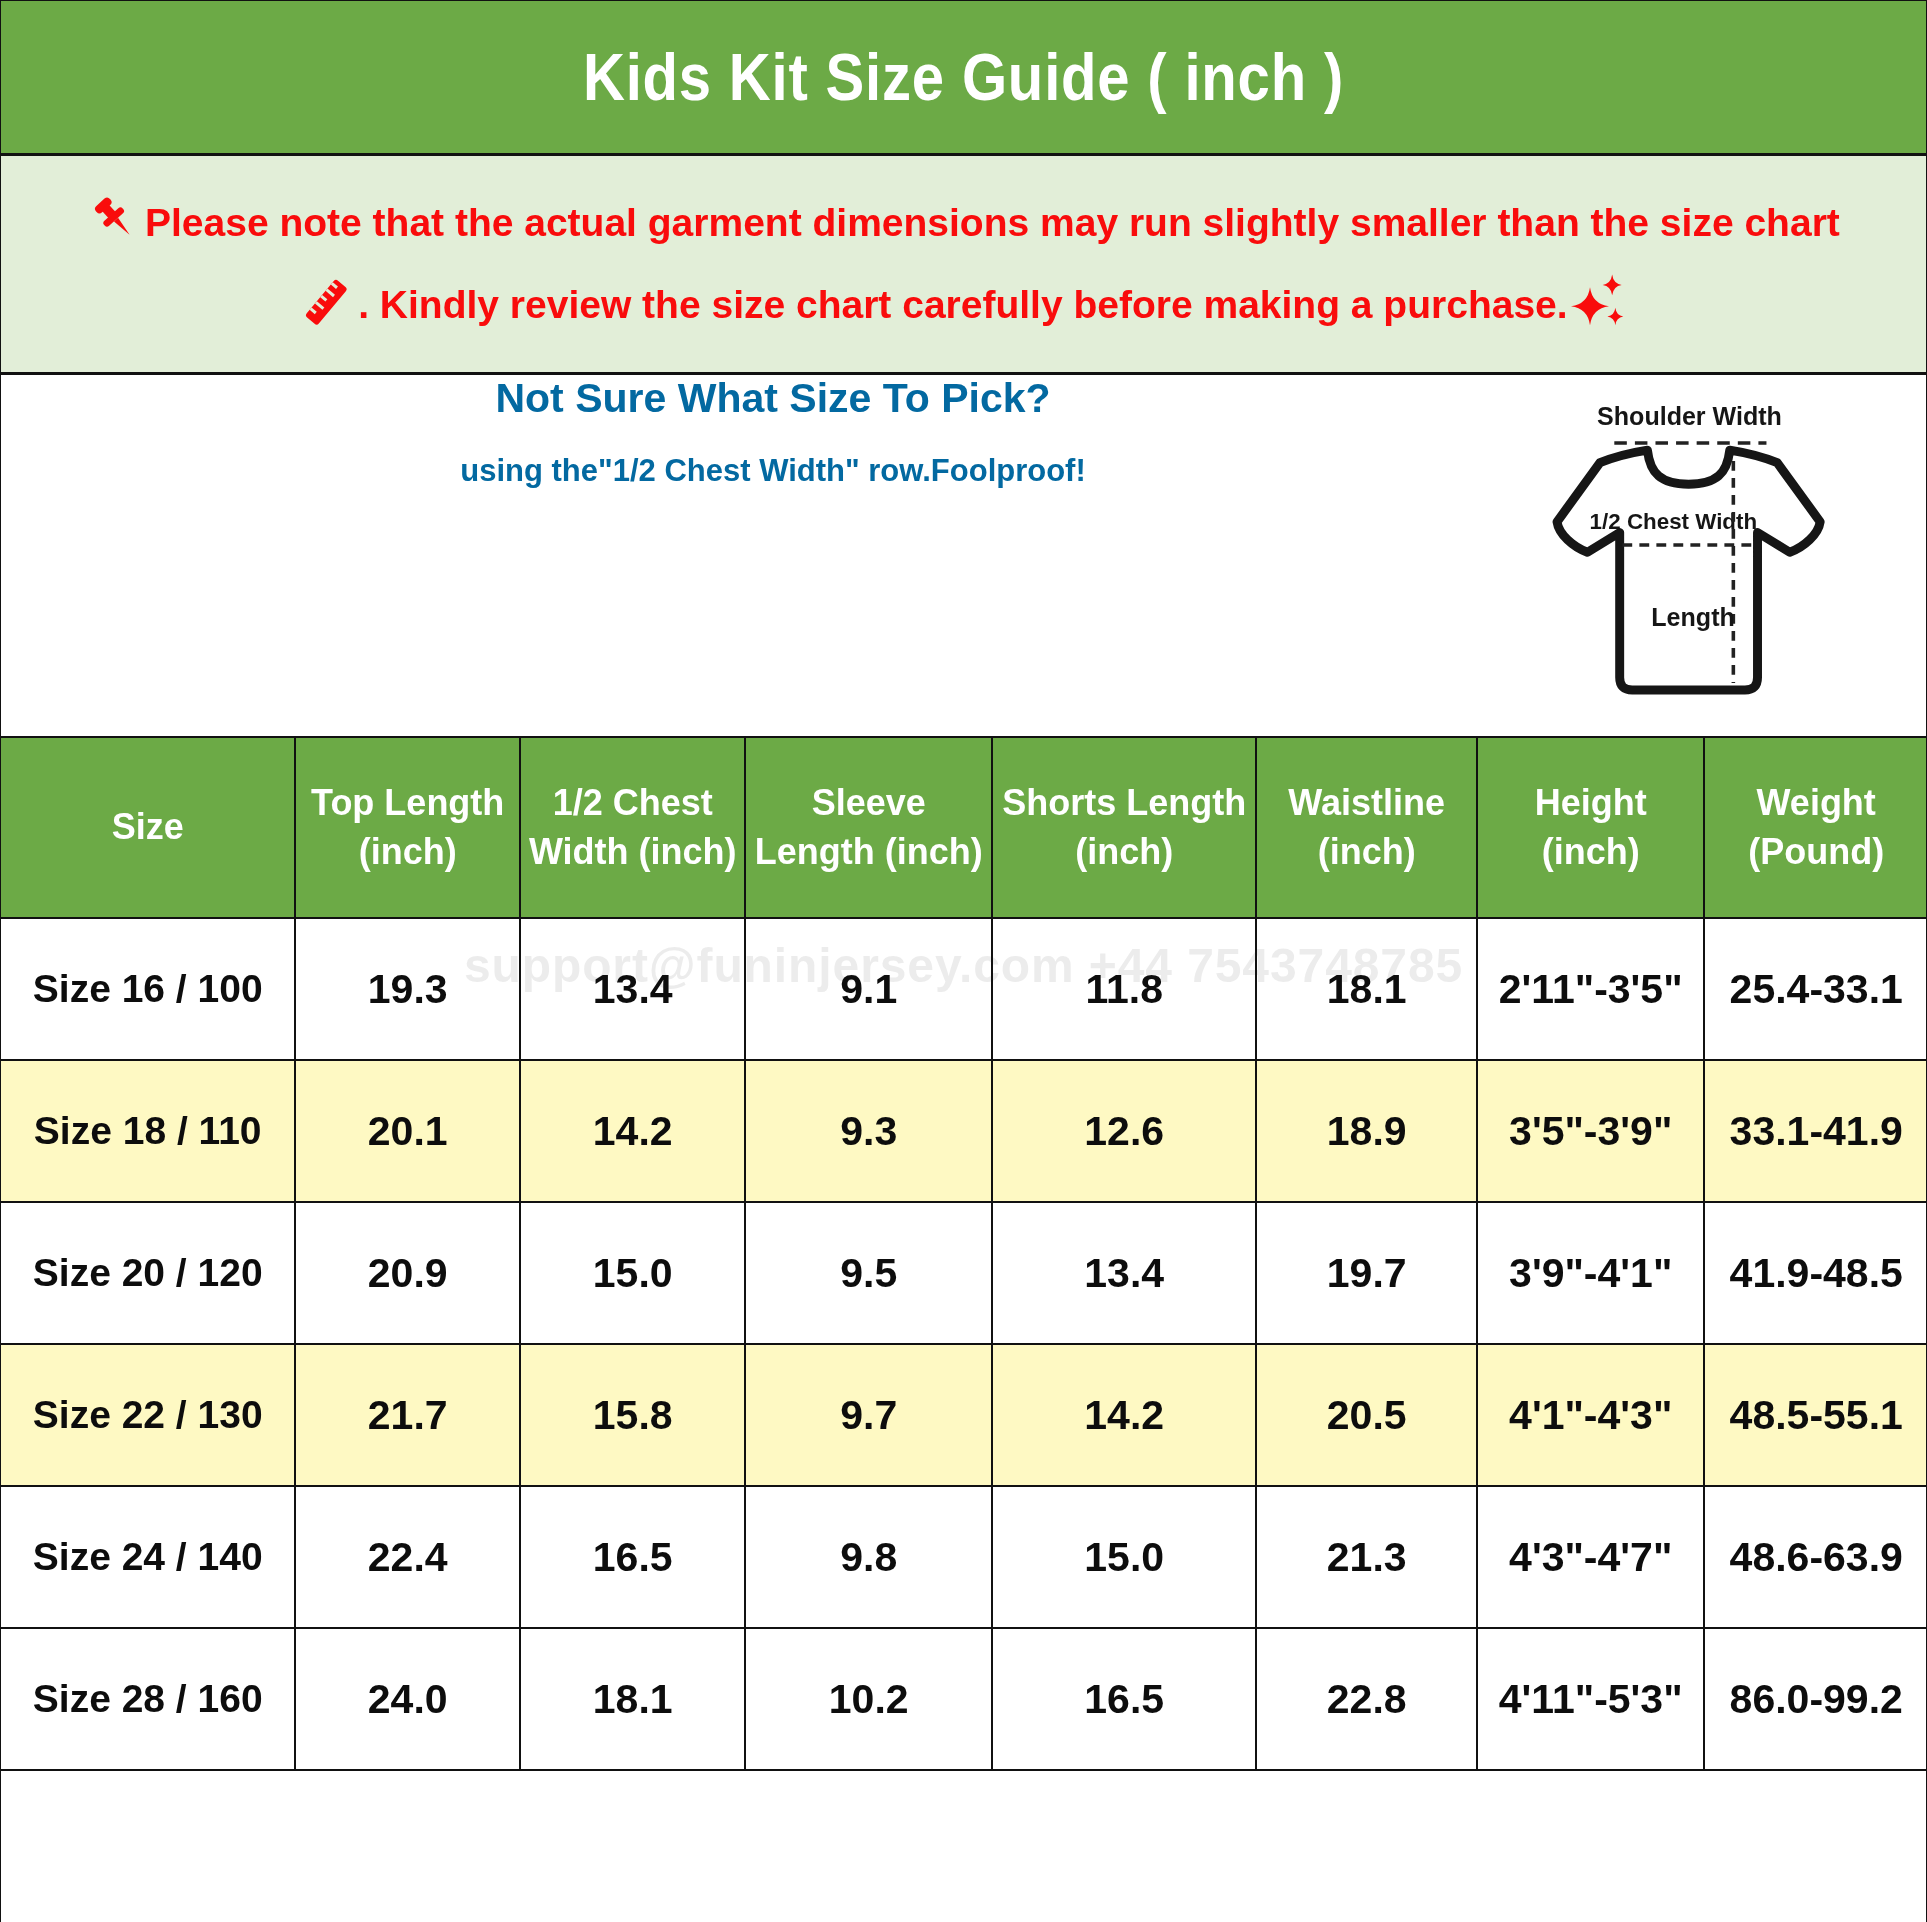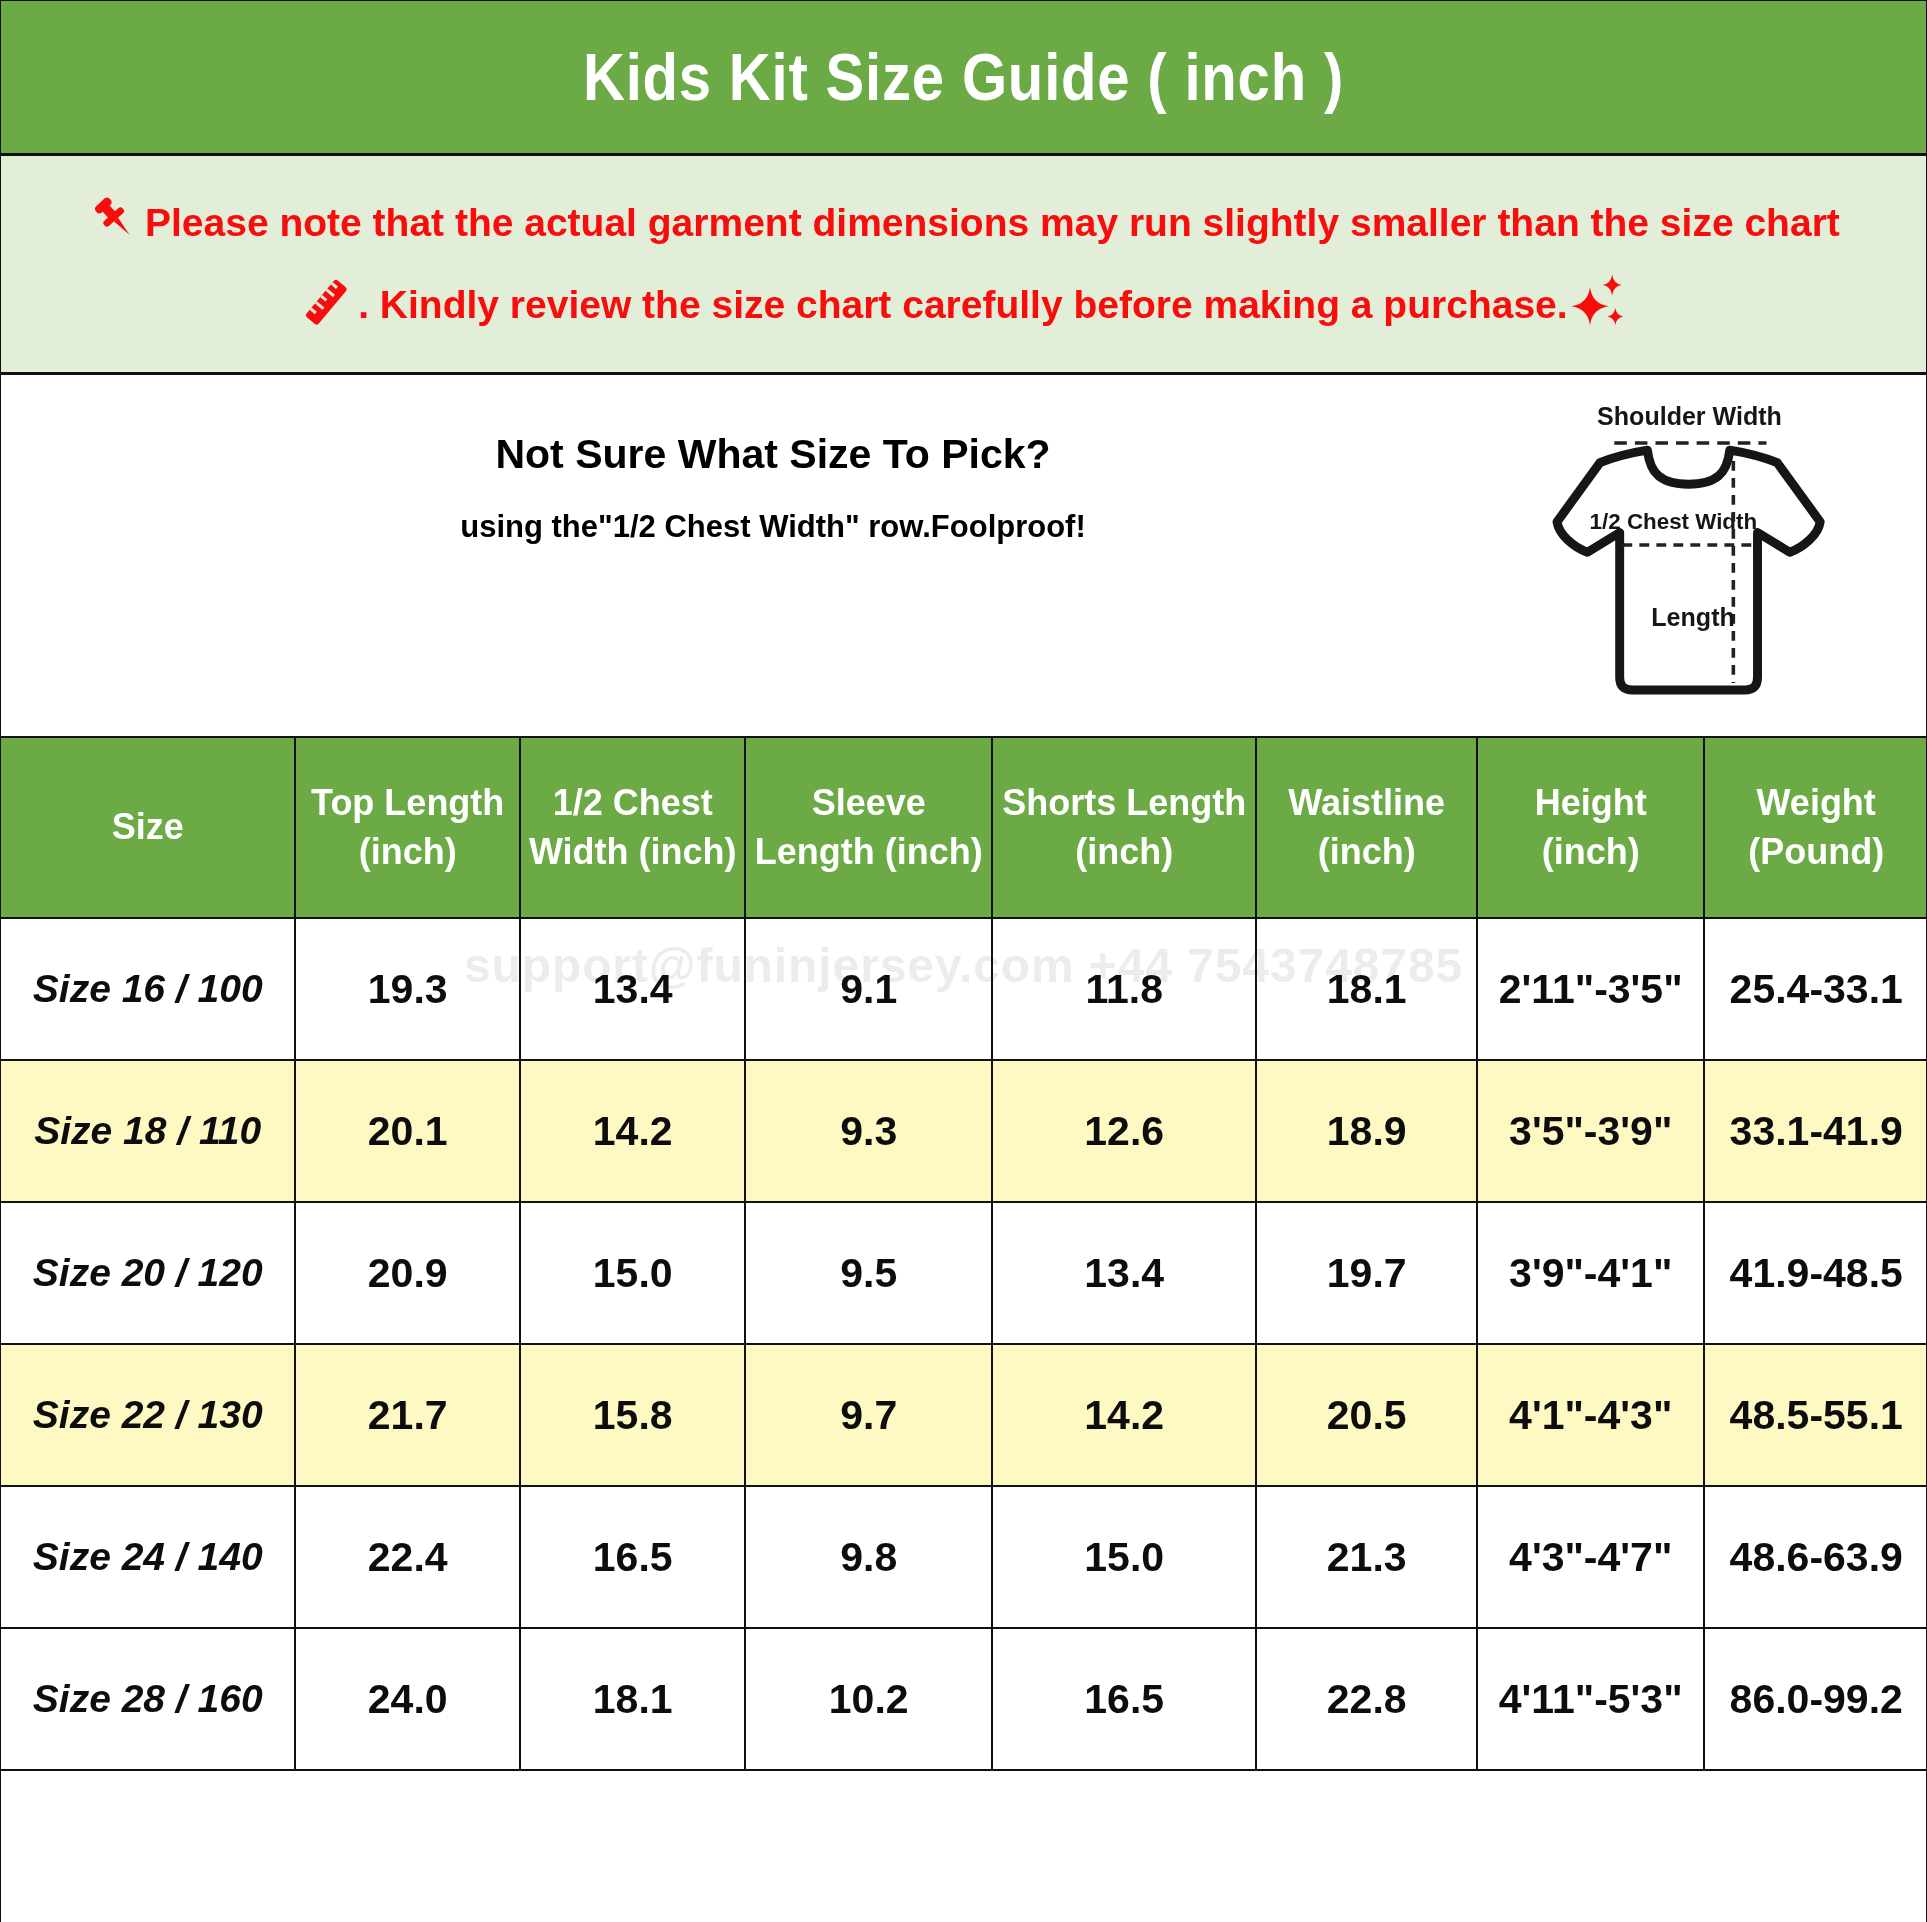"Not Sure What Size To" .help-left { color: #000000 -> #0369a1; padding-top: 56px -> none }
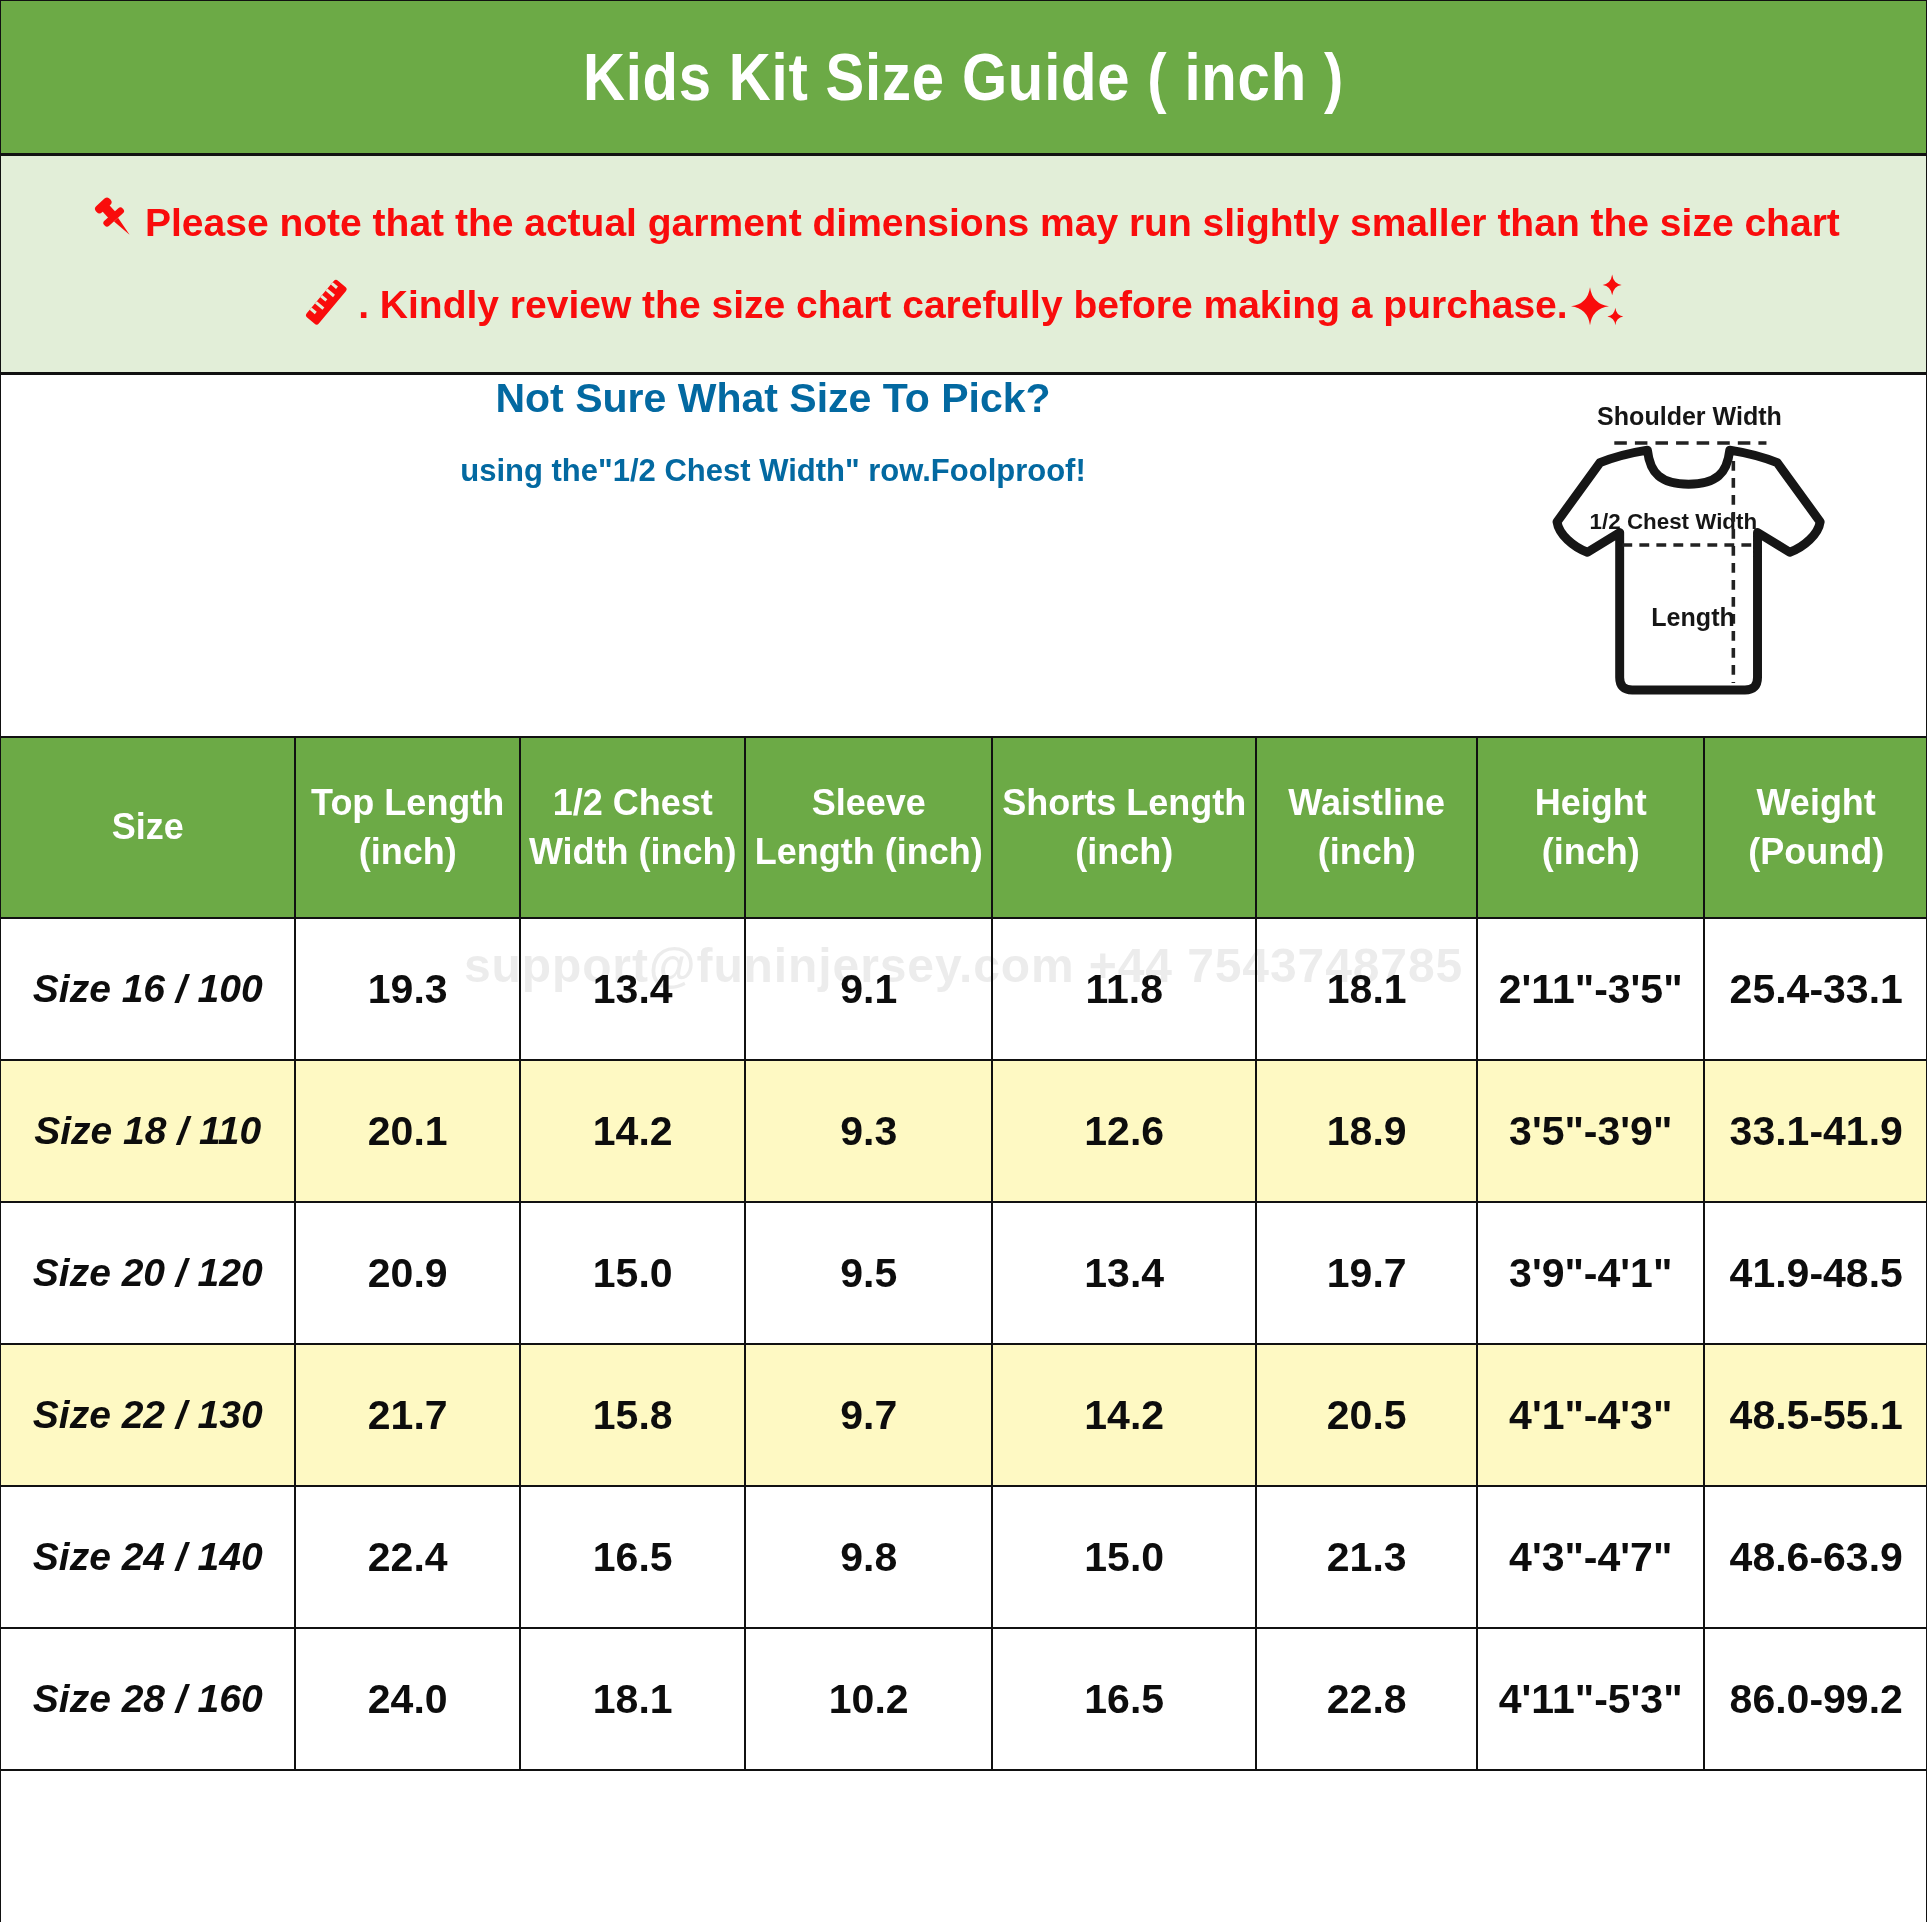"Size 16 / 100" table.size-table td.size-cell { font-style: italic -> none }
